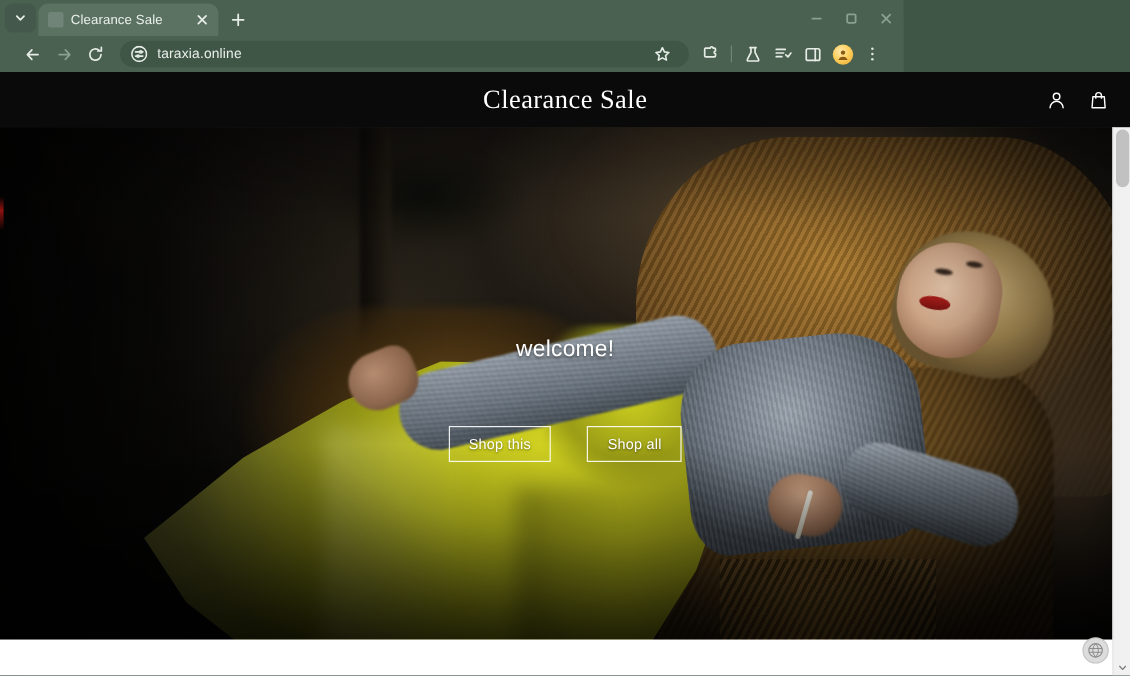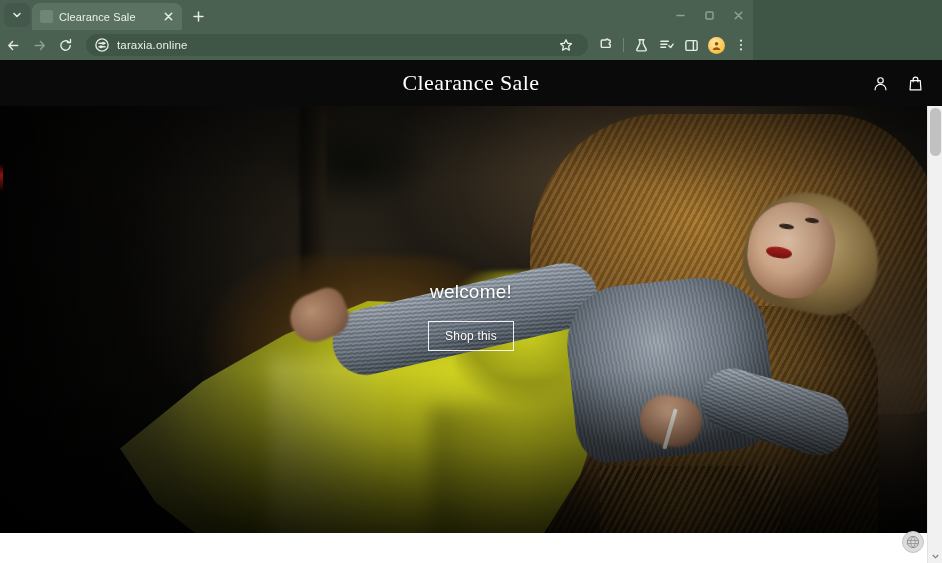"taraxia.online" .toolbar { padding: 0 0 -> 0 14px }
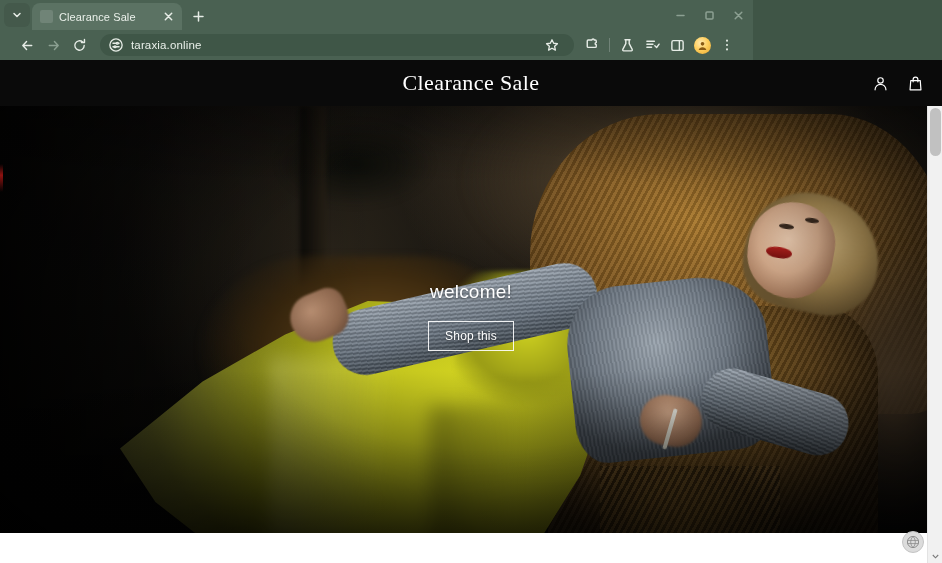"Shop this" .hero-buttons { margin-top: none -> 34px }
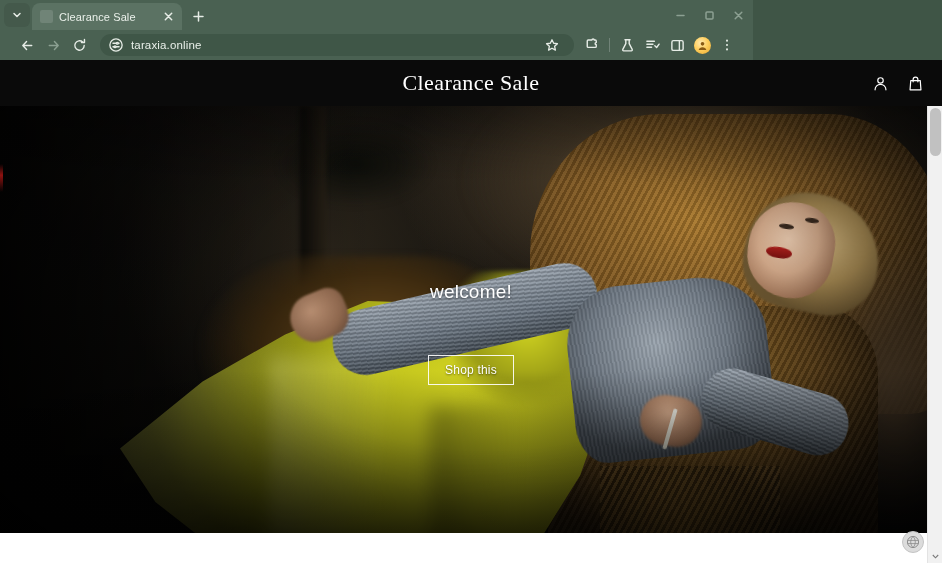"Shop all" button.hero-btn { html: none -> <button>Shop all</button> }
